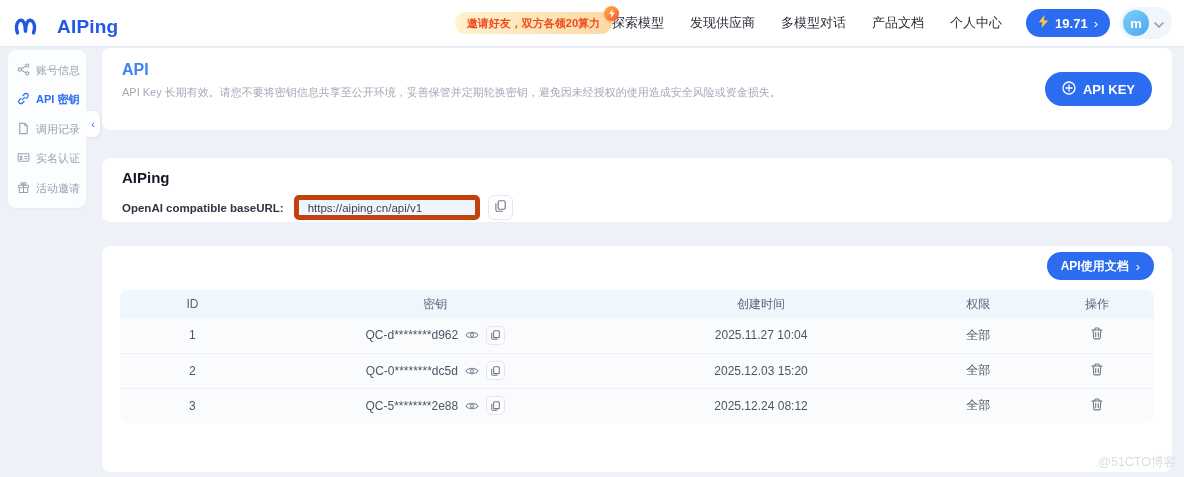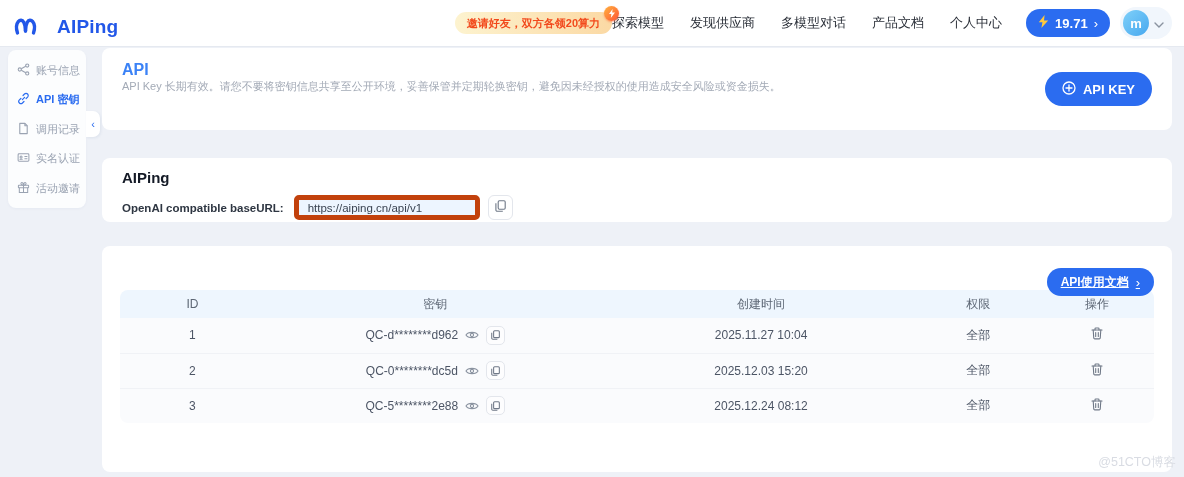"API Key 长期有效。请您不要将密钥信息共享至公开环境，妥善保管并定期轮换密钥，避免因未经授权的使用造成安全风险或资金损失。" .api-note { margin-top: 0 -> 6px }
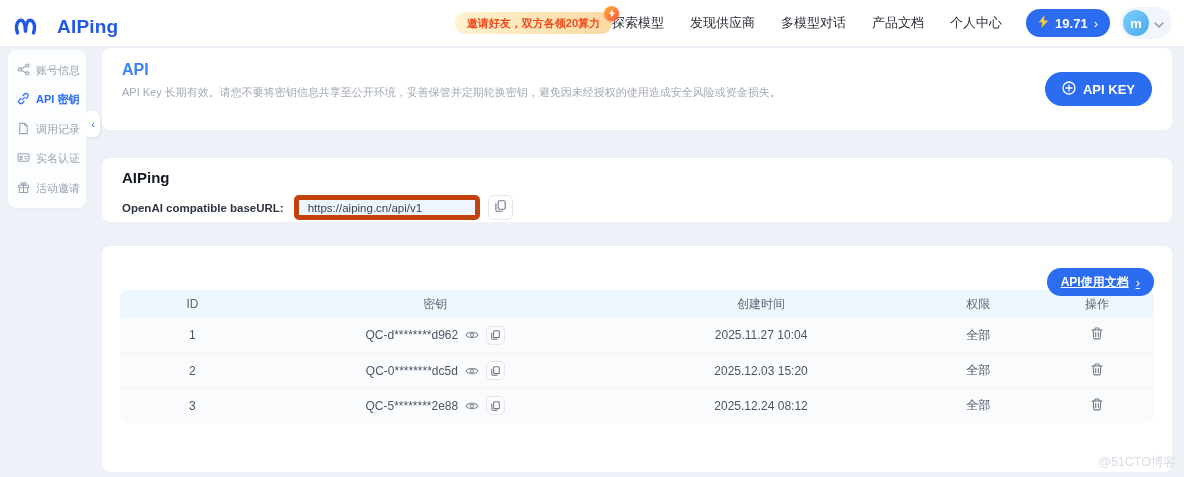"API使用文档" .docs-btn { text-decoration: underline -> none; top: 22px -> 6px }
